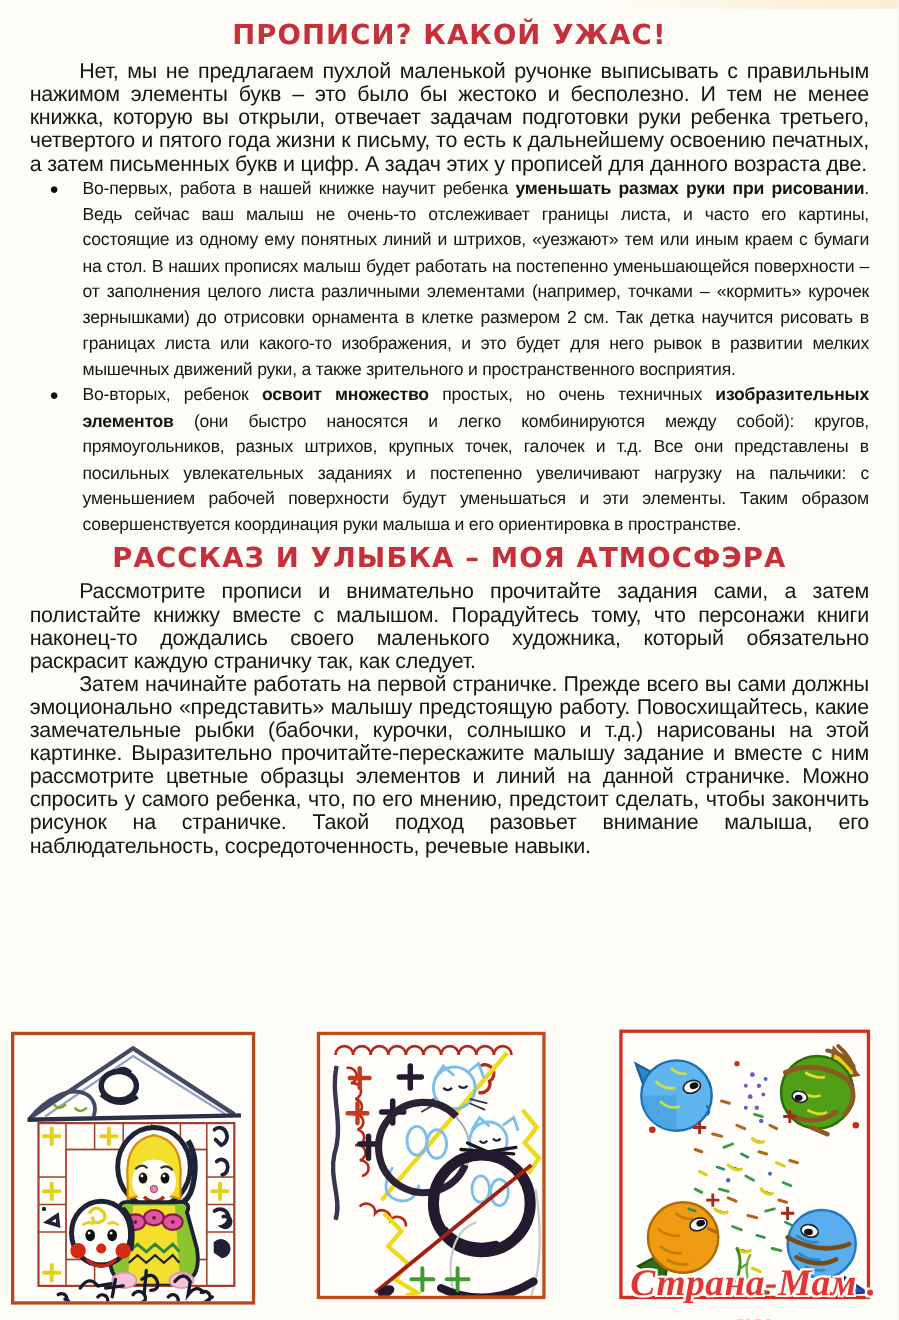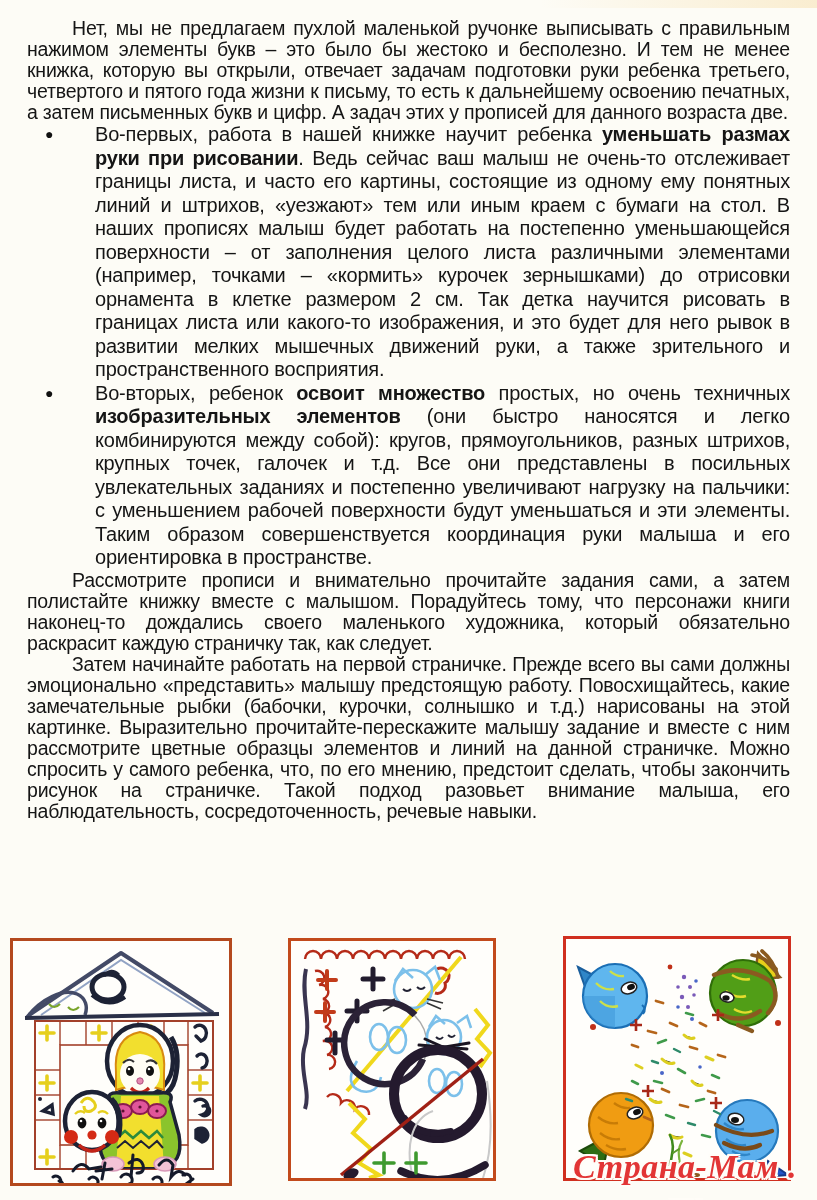"ПРОПИСИ? КАКОЙ УЖАС!" div.heading { html: none -> <div>ПРОПИСИ? КАКОЙ УЖАС!</div> }
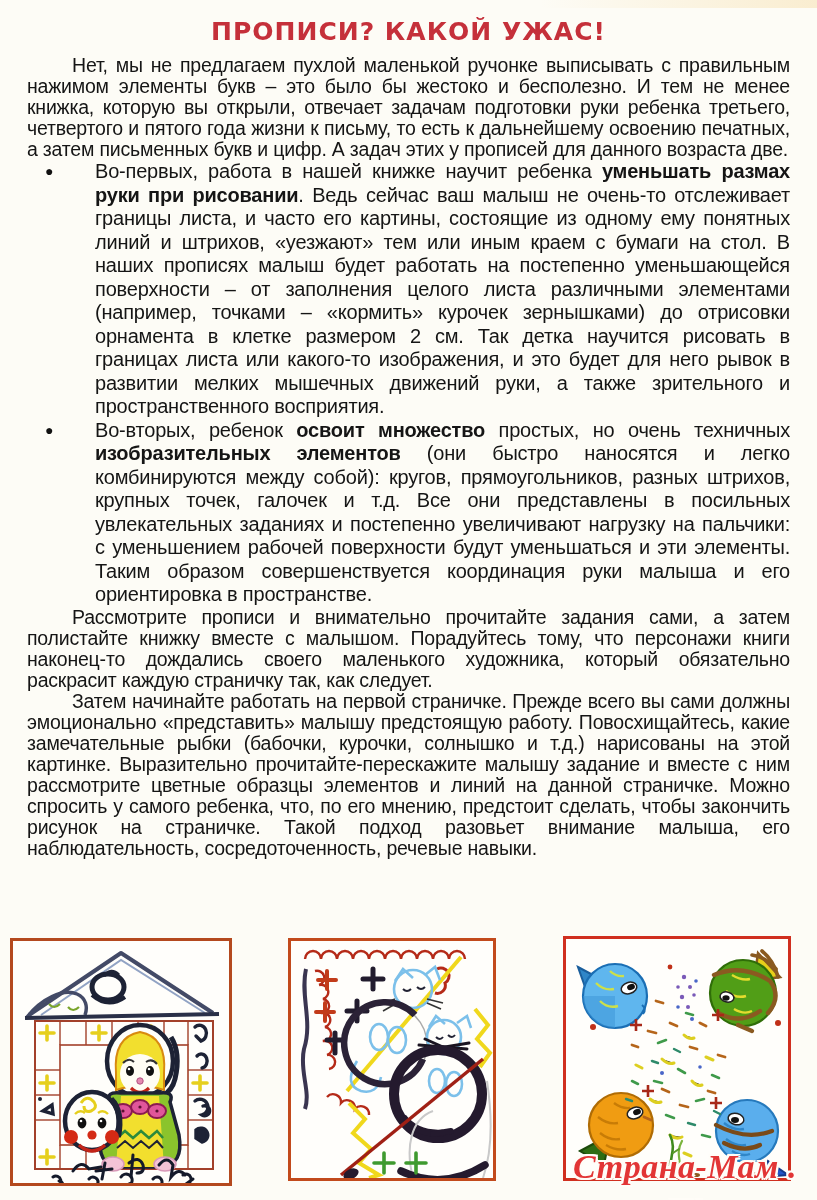"Во-первых, работа в нашей книжке" .bullet-text { font-size: 20px -> 16px; margin-left: 20px -> none }
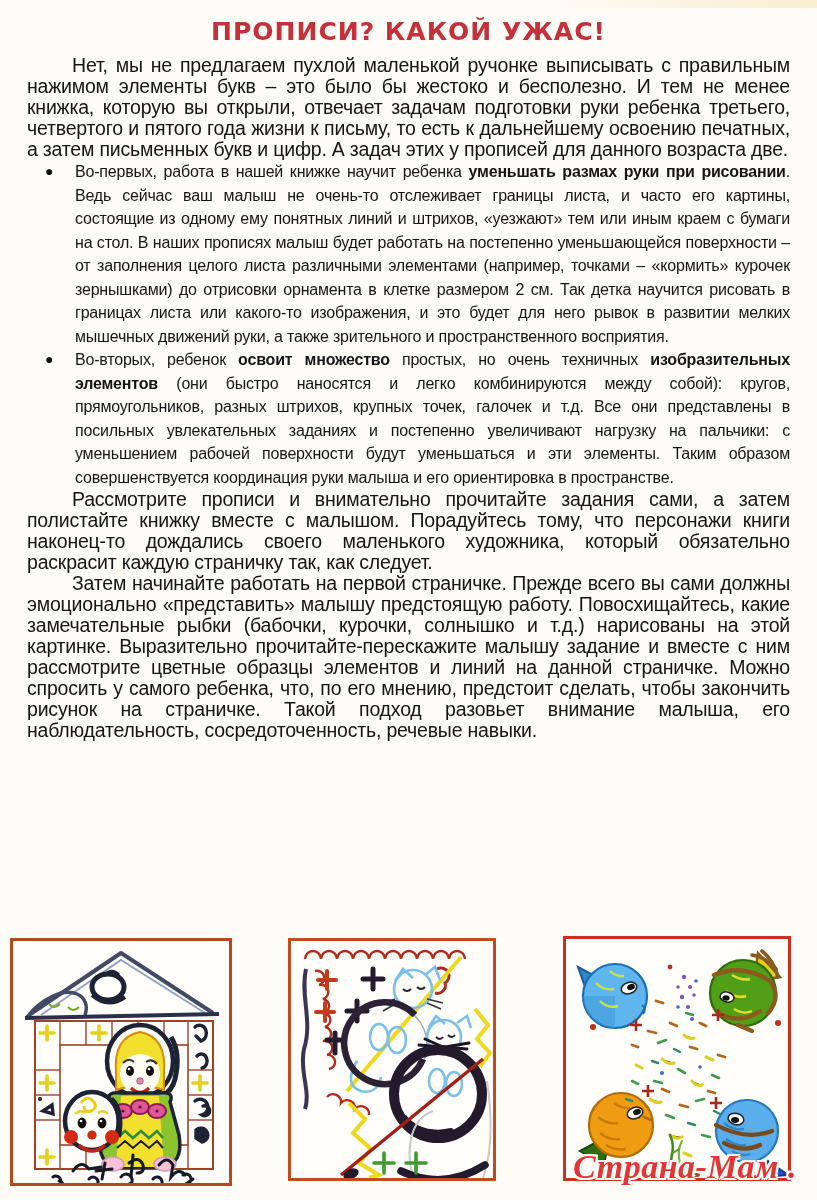"РАССКАЗ И УЛЫБКА – МОЯ" div.heading { html: none -> <div>РАССКАЗ И УЛЫБКА – МОЯ АТМОСФЭРА</div> }
